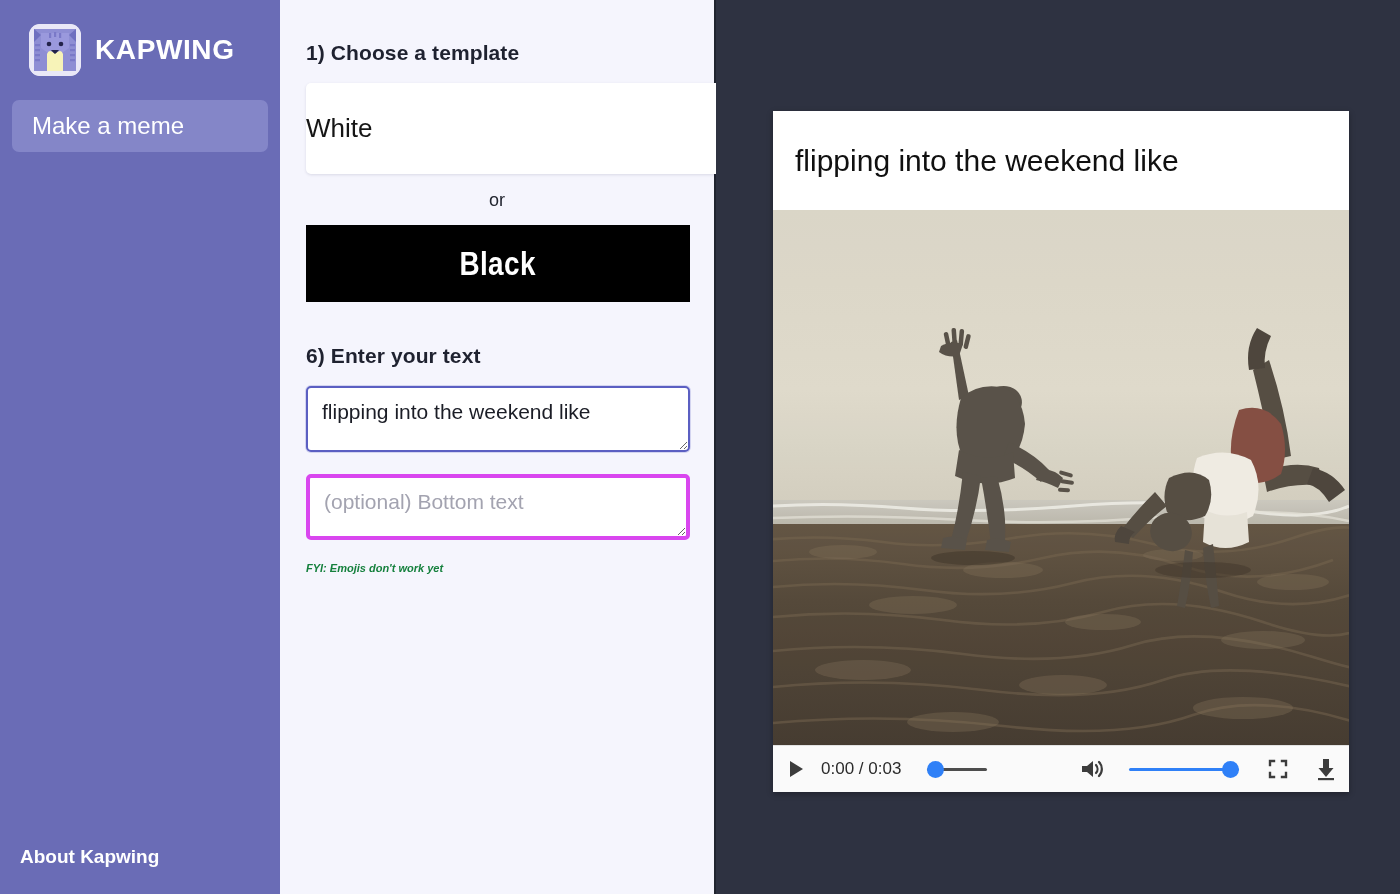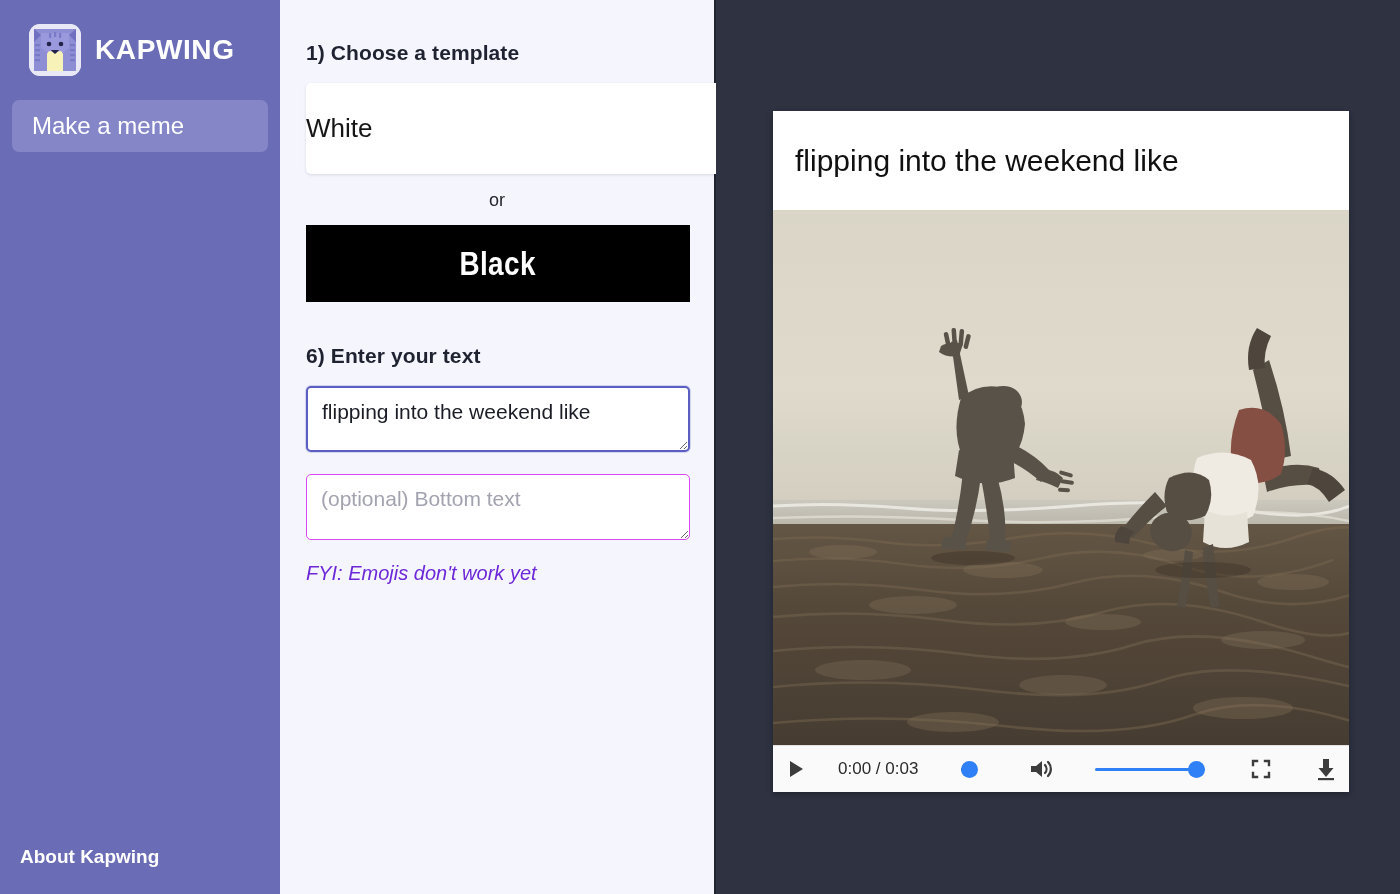"(optional) Bottom text" .ta.plain { border: 1px solid #d946ef -> 4px solid #d946ef }
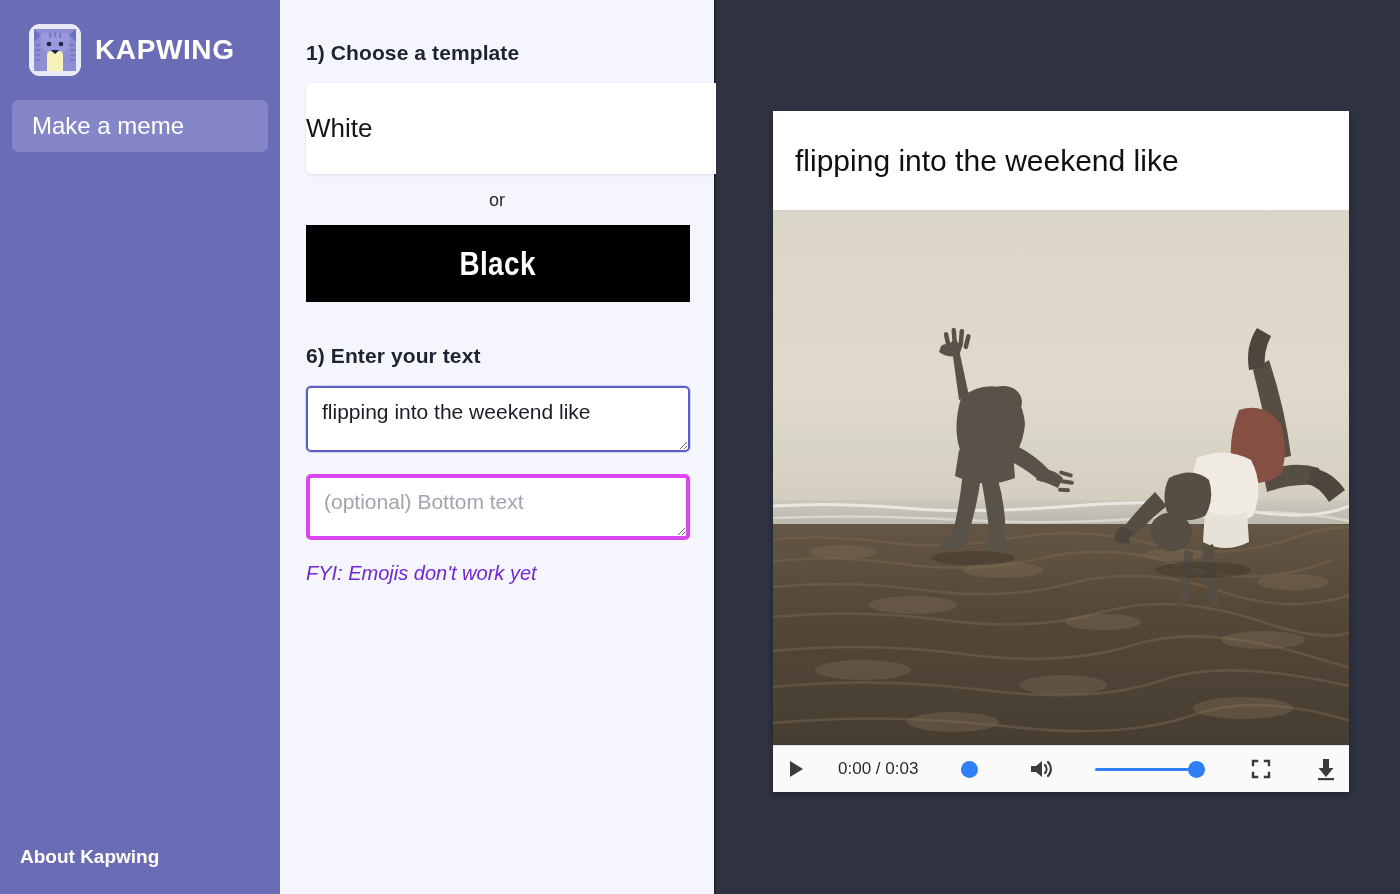"FYI: Emojis don't work yet" .fyi { color: #6d28d9 -> #15803d; font-size: 20px -> 11px; font-weight: 400 -> 700 }
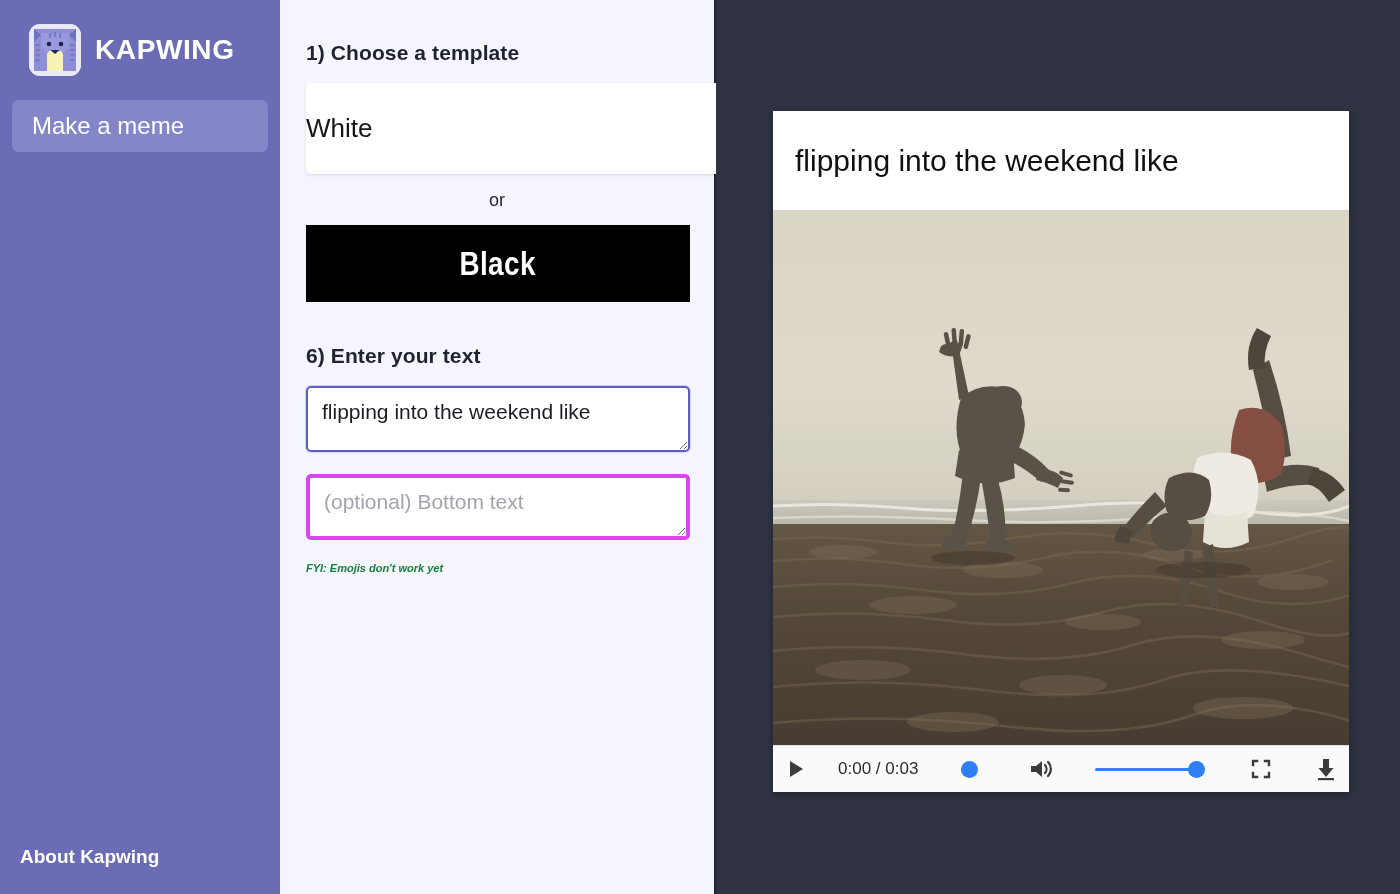"0:00 / 0:03" .controls { gap: 29px -> 12px }
